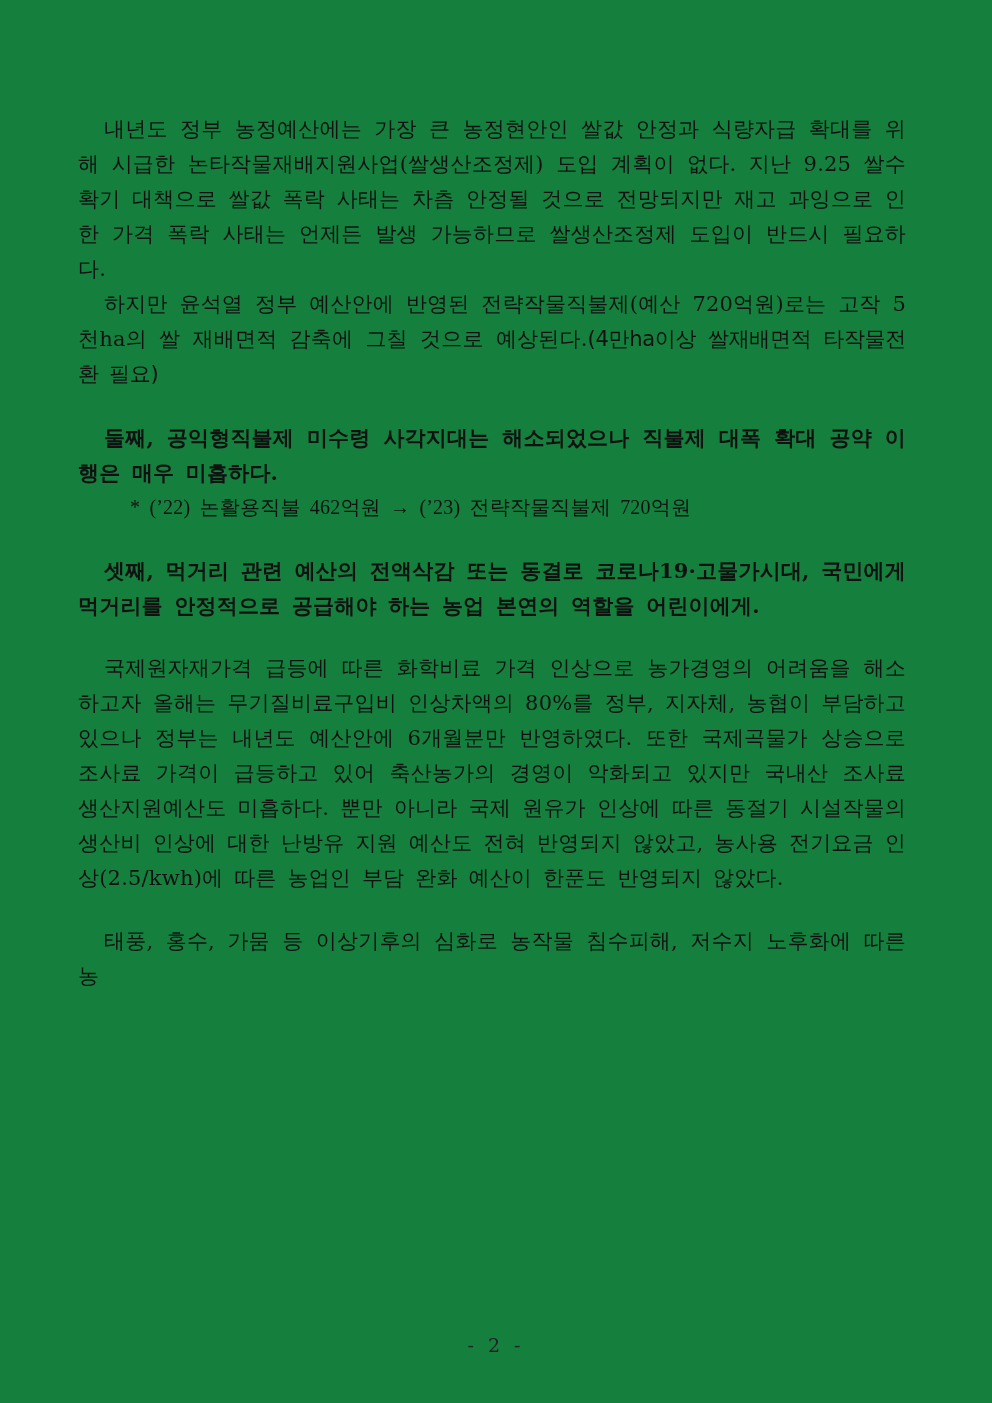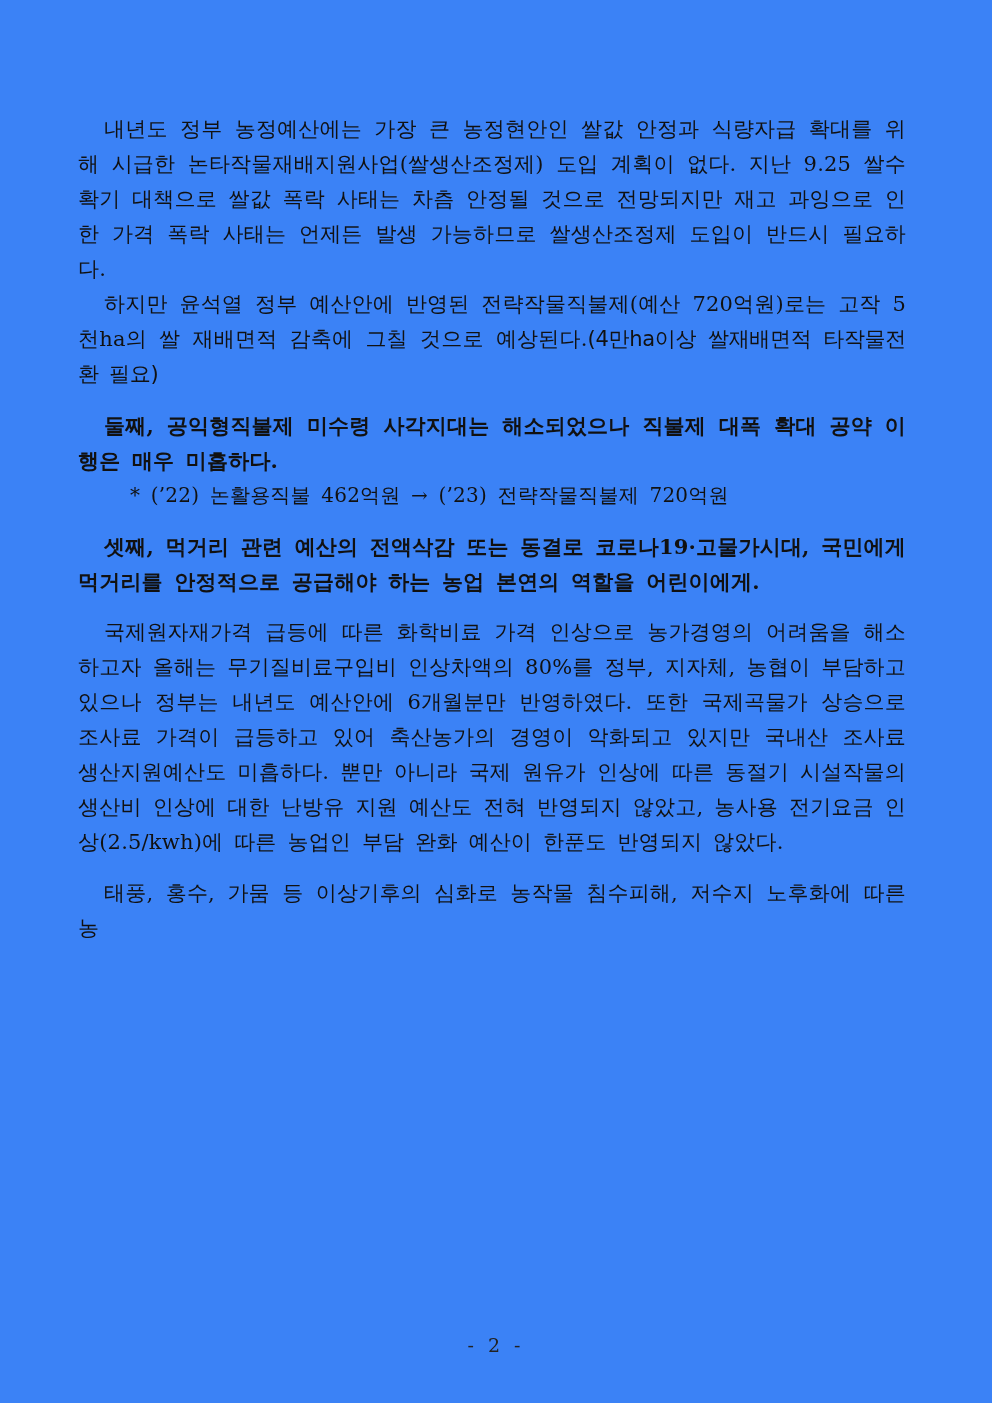"내년도 정부 농정예산에는 가장 큰" .sheet { background: #3b82f6 -> #15803d }
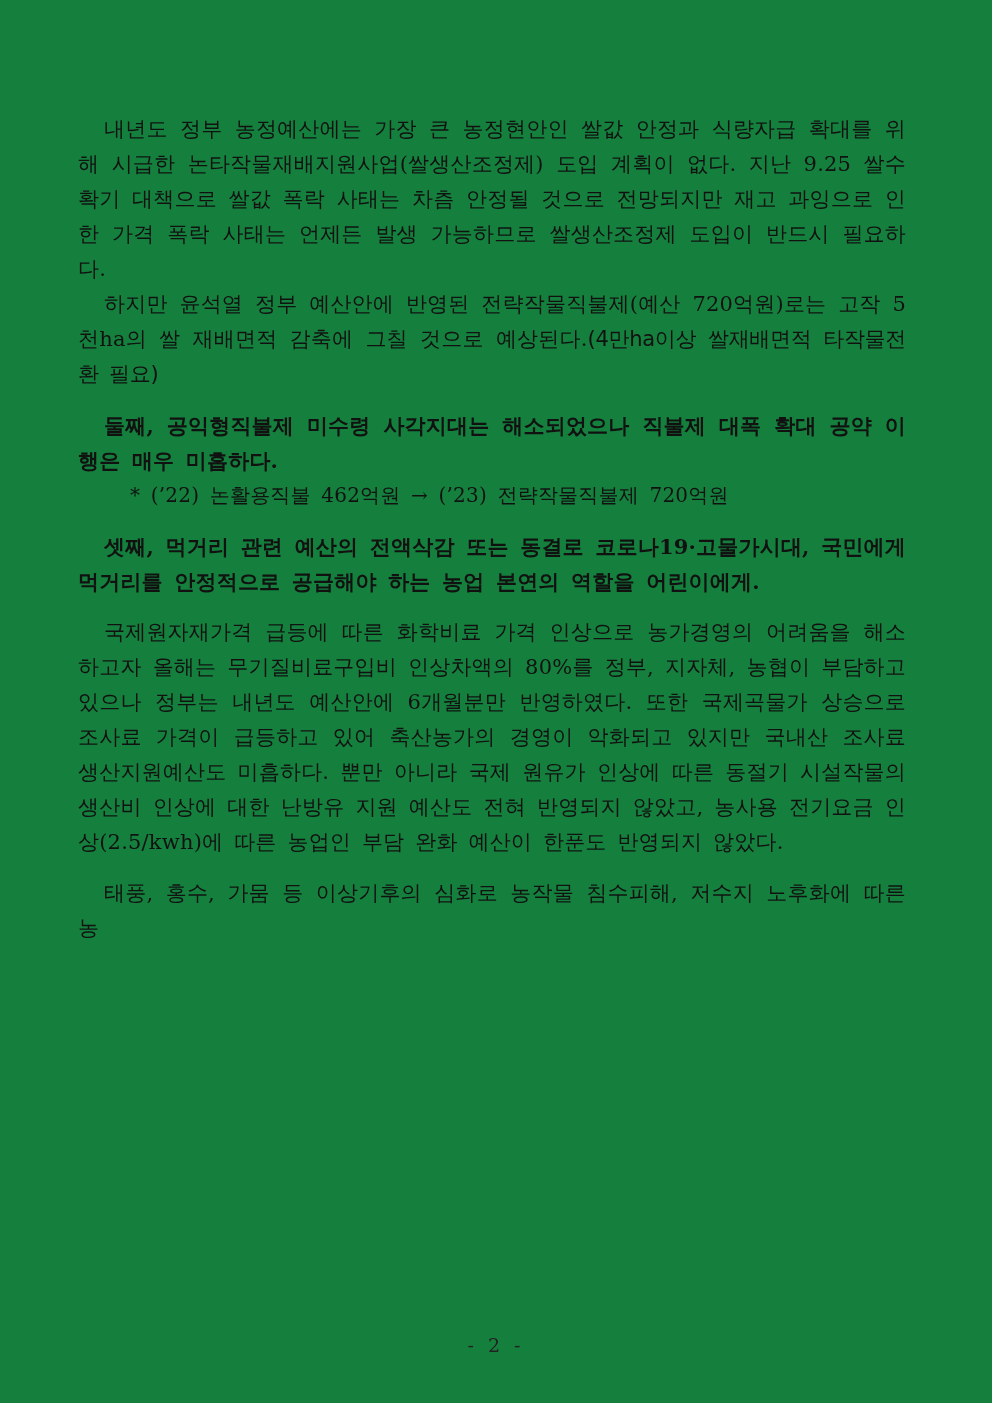"둘째, 공익형직불제 미수령 사각지대는 해소되었으나" .section { margin-top: 16px -> 28px }
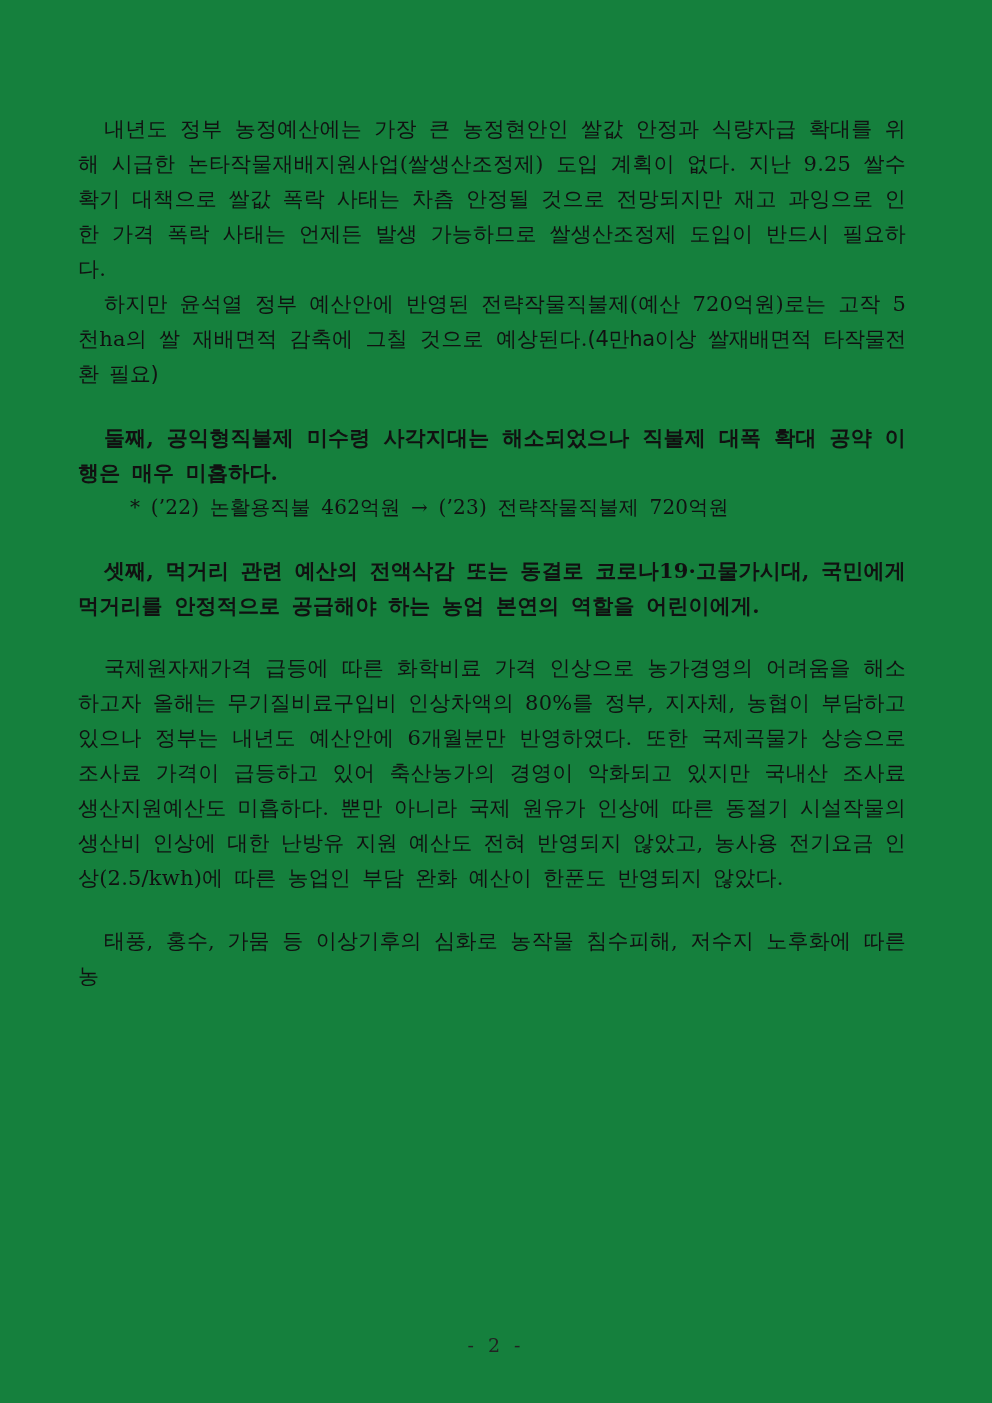"* (’22) 논활용직불 462억원 →" .footnote { font-family: none -> Liberation Serif, serif }
